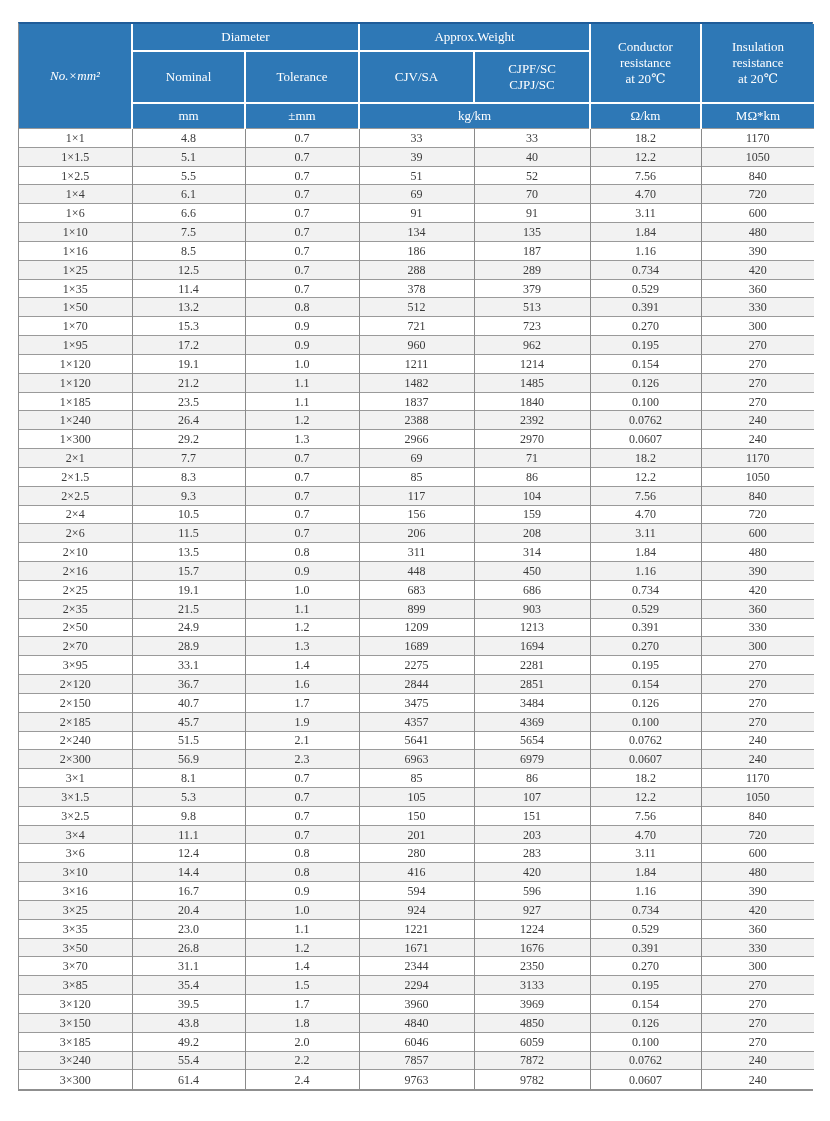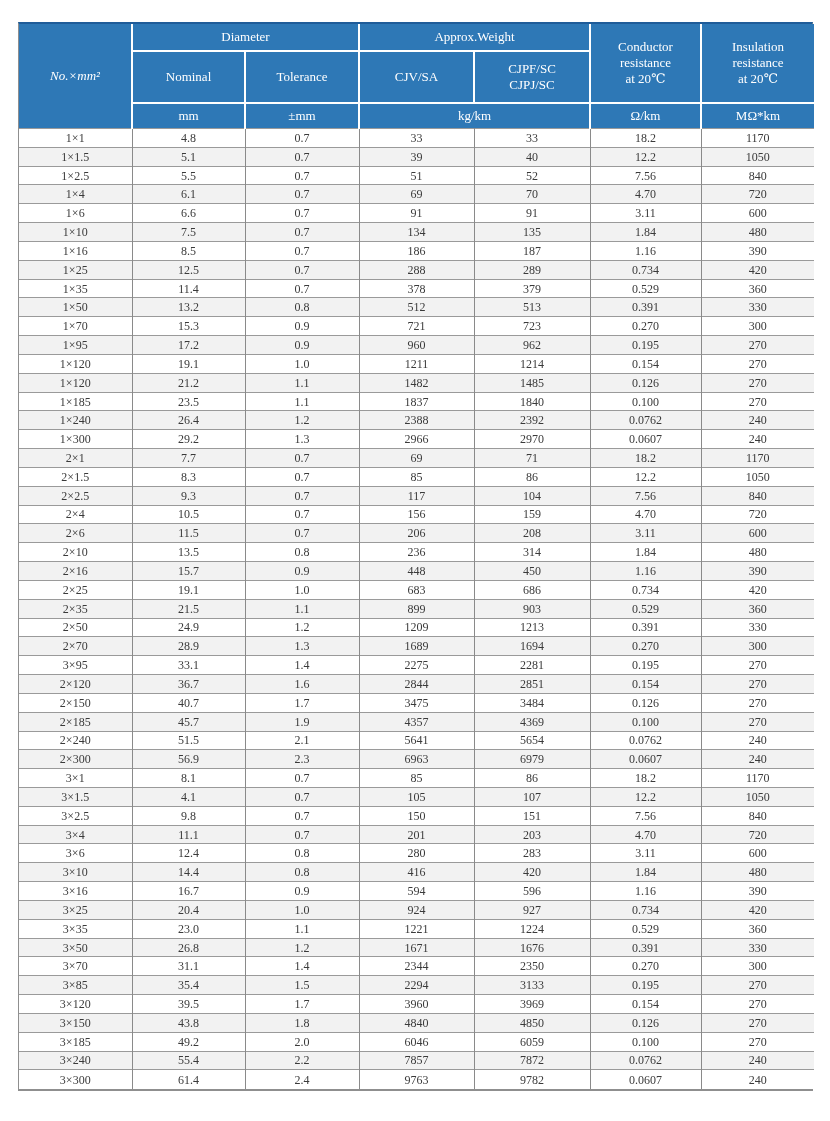"236" td { text: 236 -> 311 }
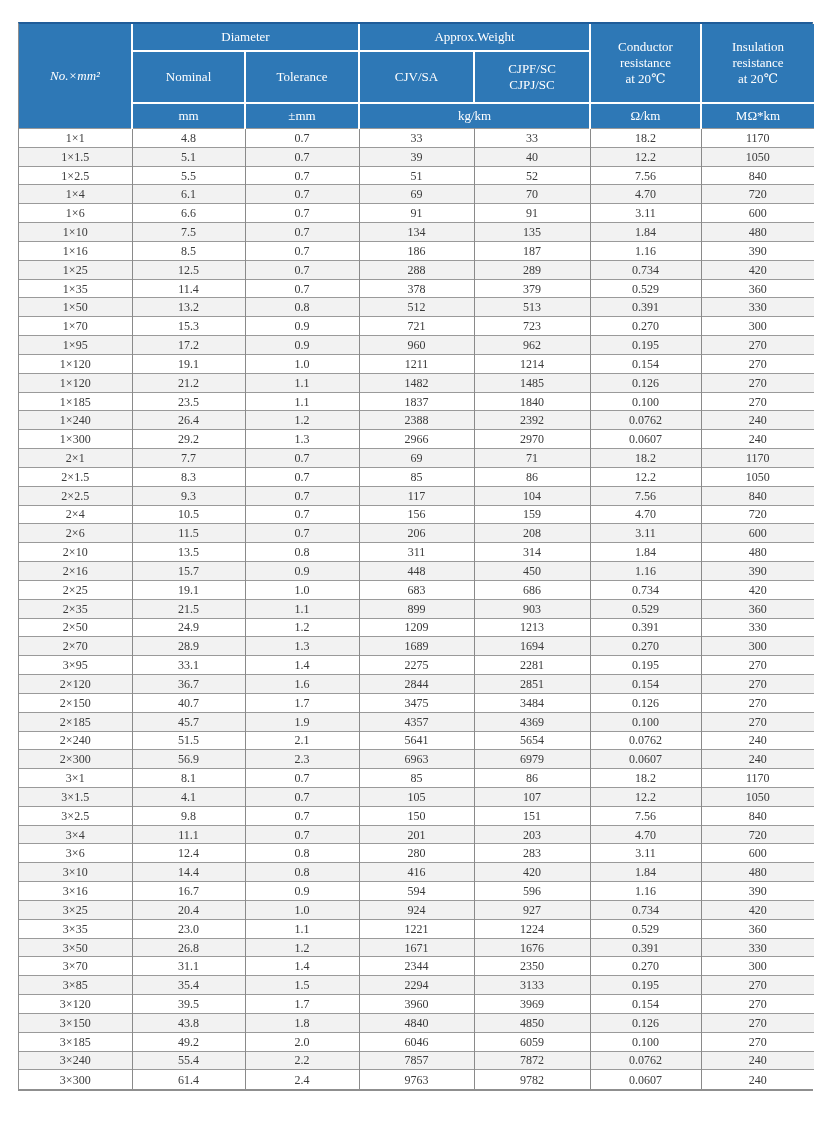"4.1" td { text: 4.1 -> 5.3 }
